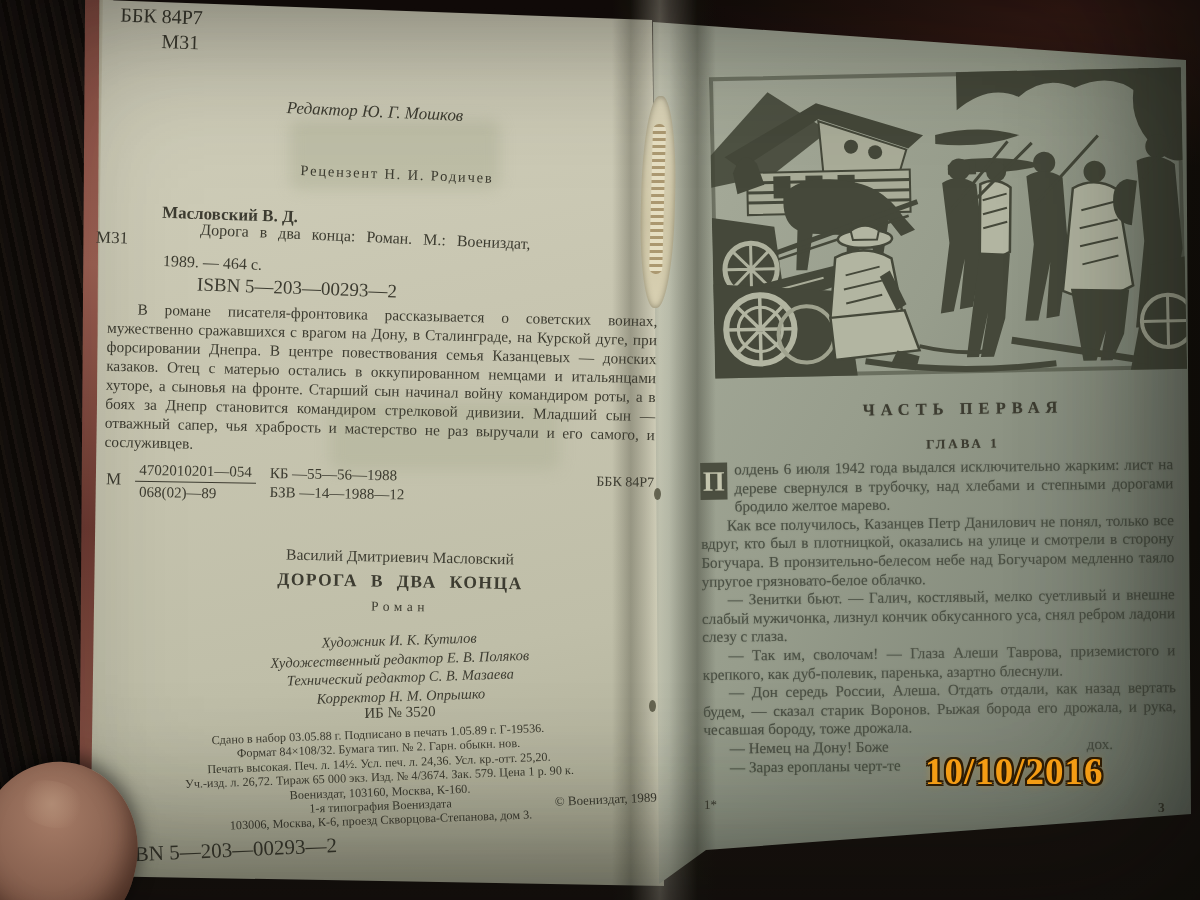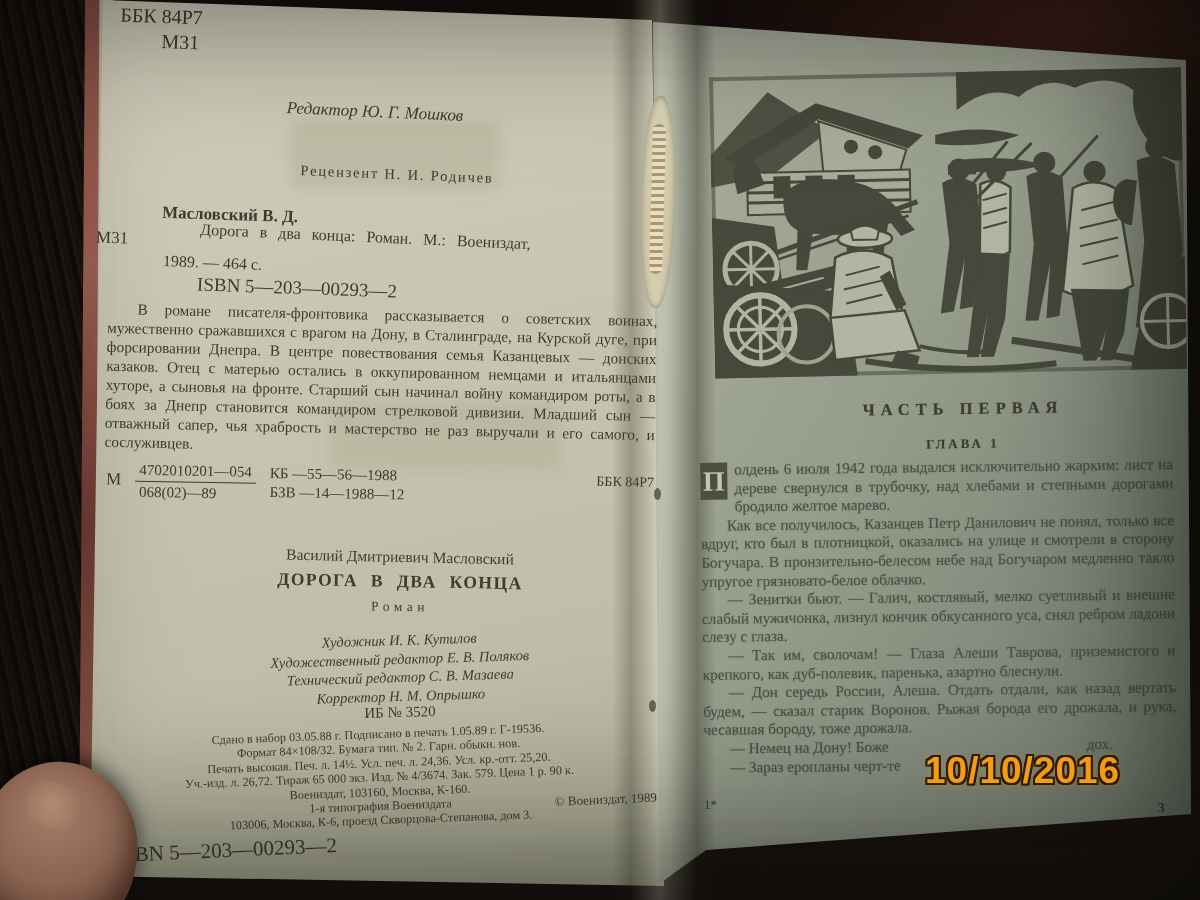"10/10/2016" .datestamp { font-family: Liberation Sans, sans-serif -> Liberation Serif, serif }
